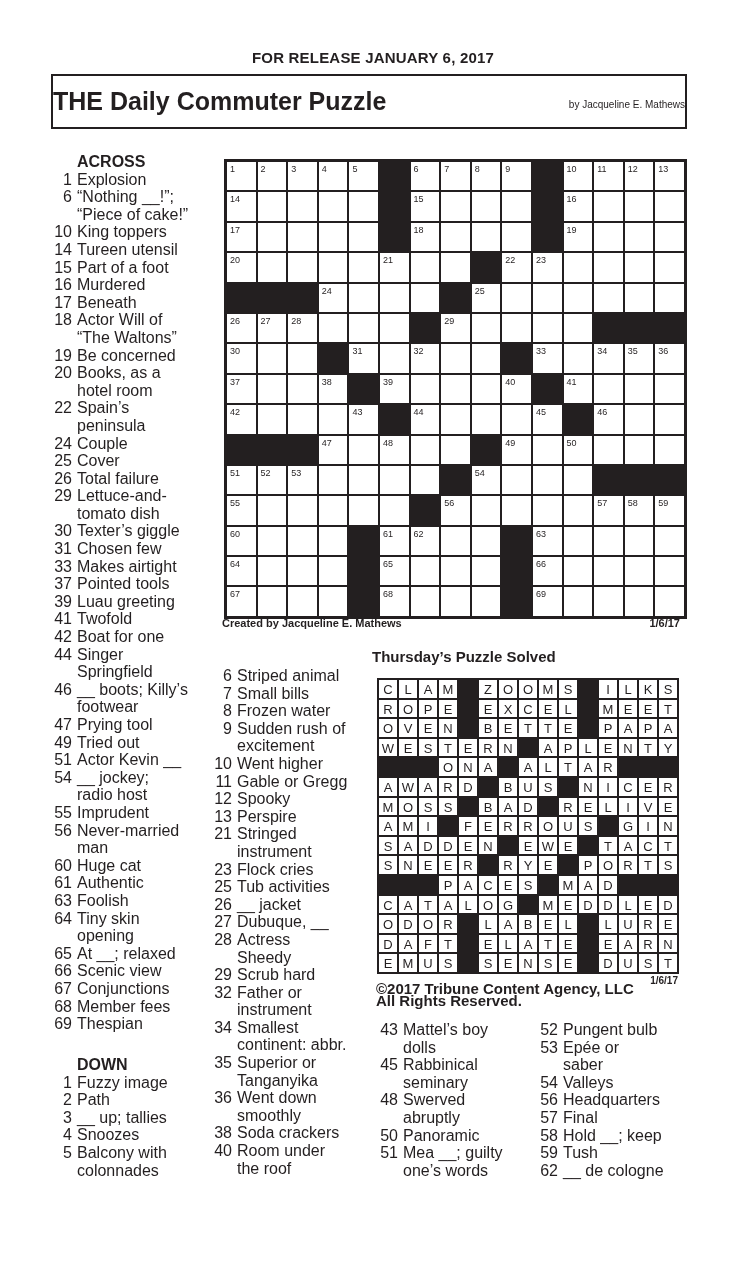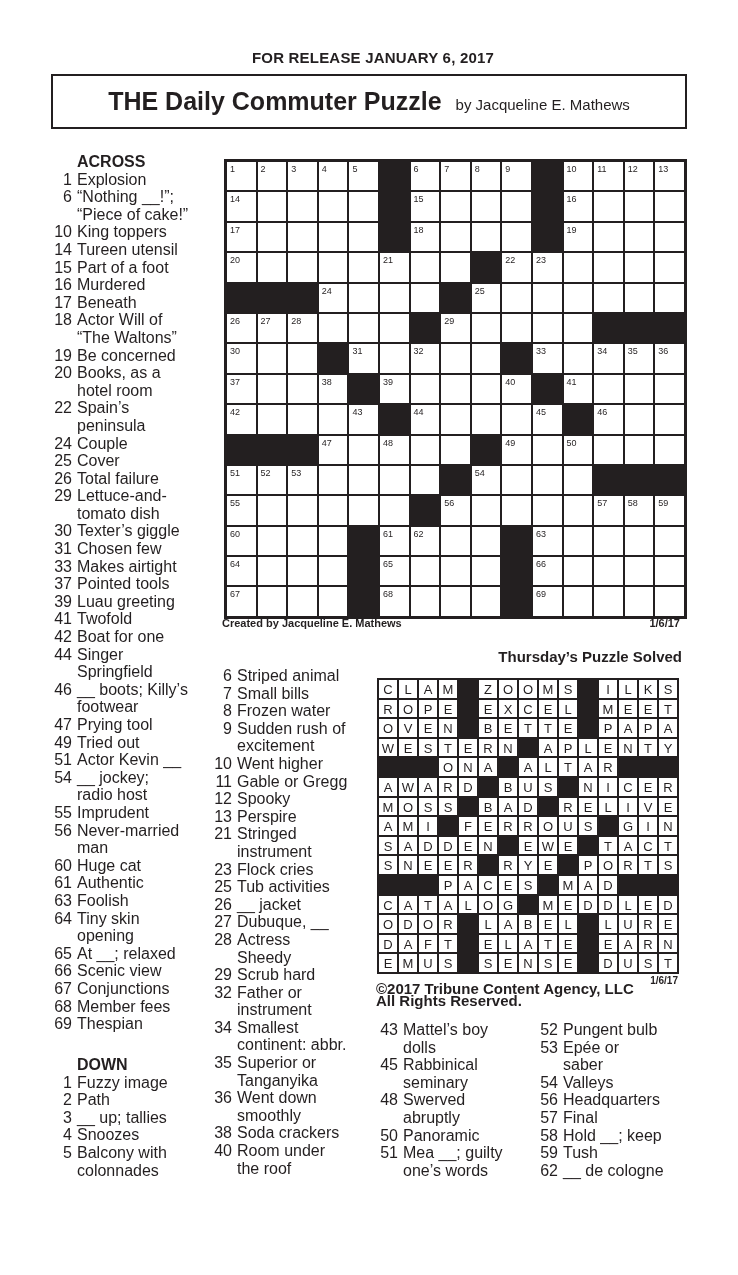"THE Daily Commuter Puzzle" .titlebox { justify-content: center -> space-between }
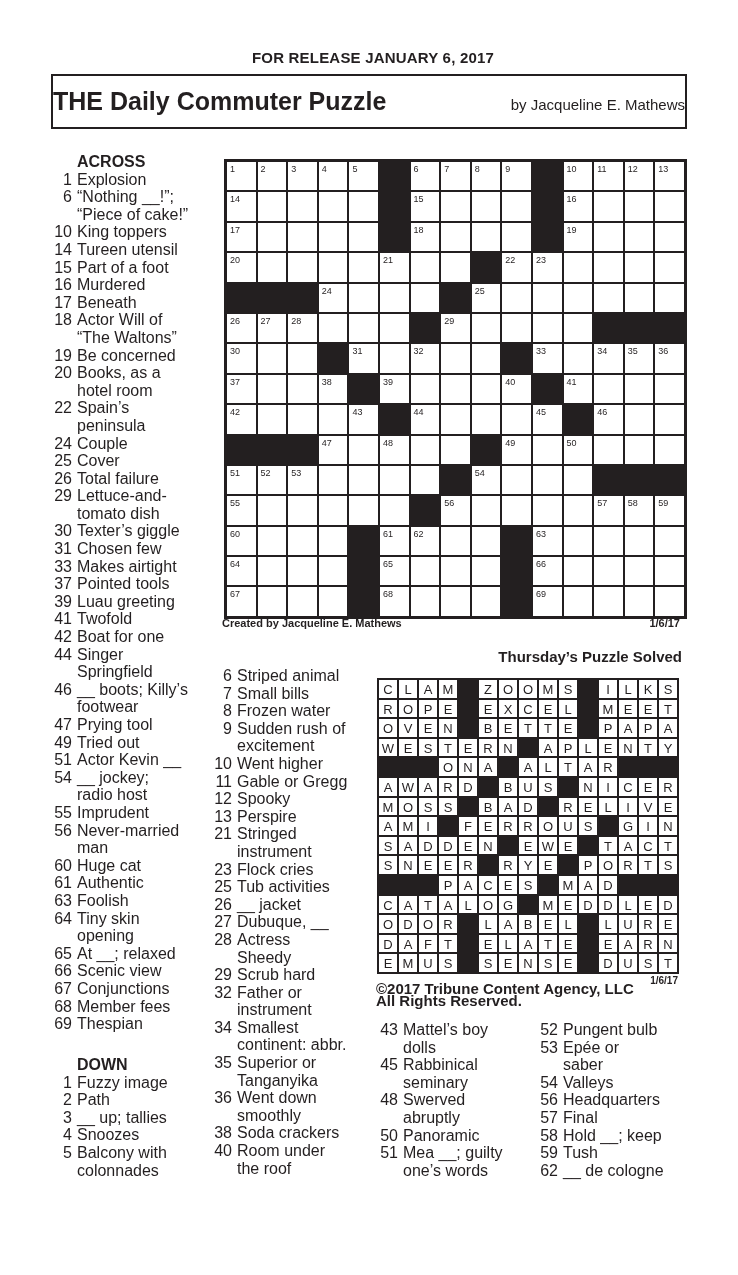"by Jacqueline E. Mathews" .title-by { font-size: 15px -> 10px }
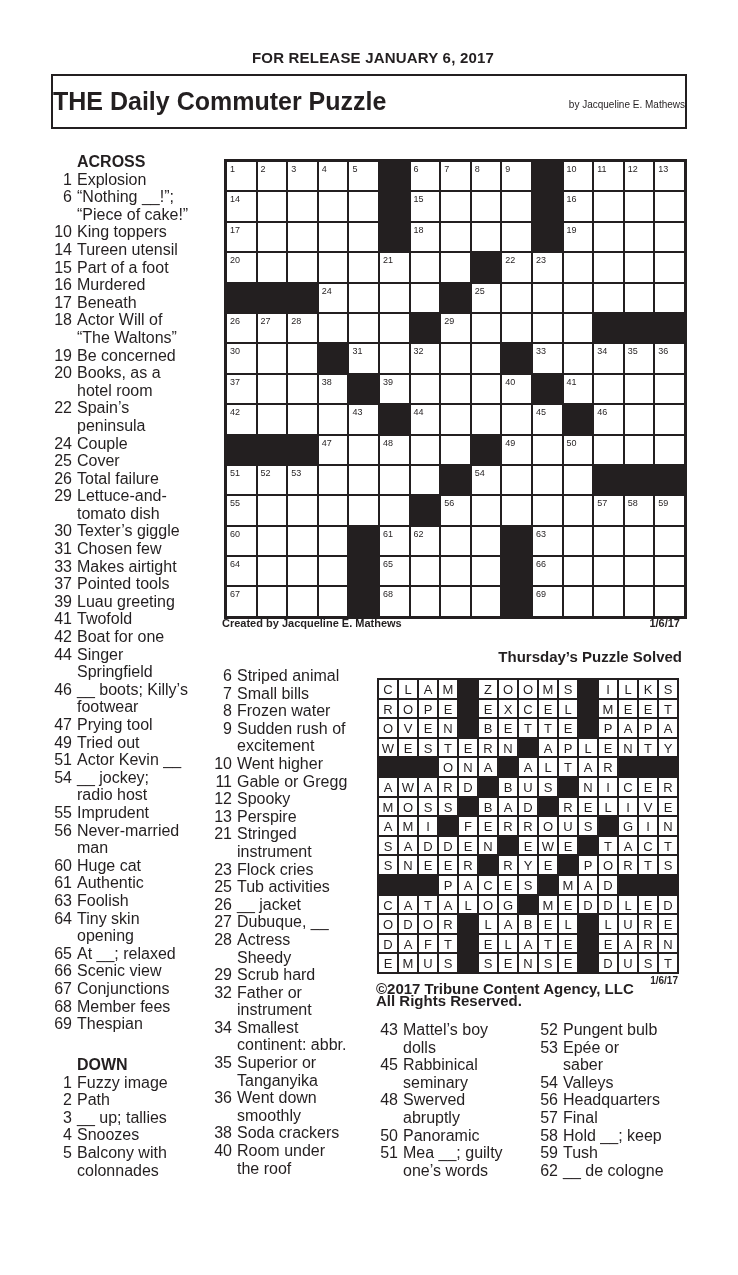"Thursday’s Puzzle Solved" .solved-title { text-align: right -> left }
